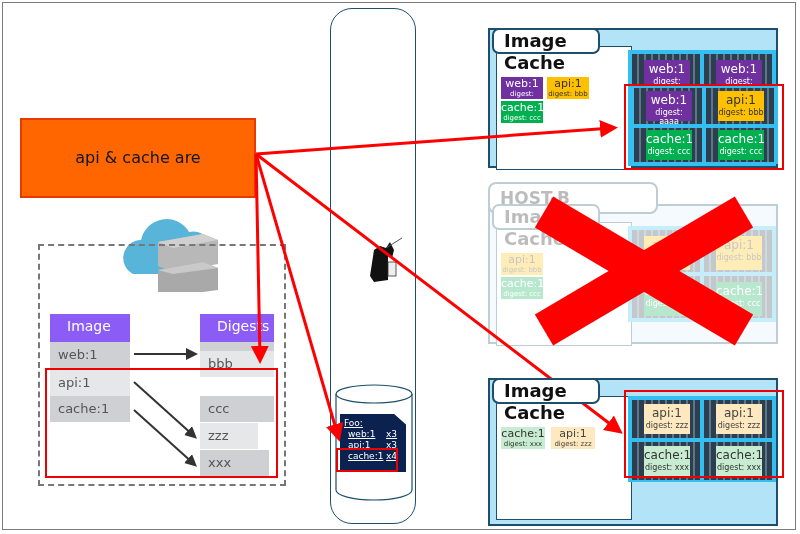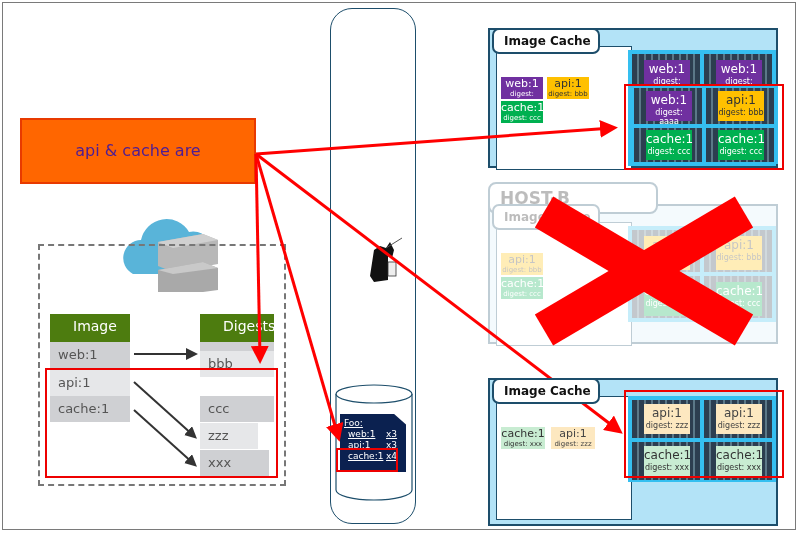"Image Cache" .ic-title { font-size: 12px -> 18px }
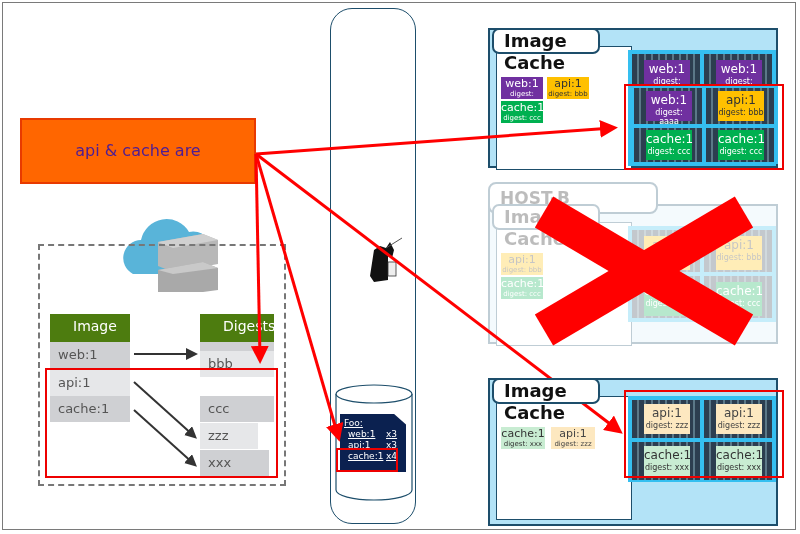"api & cache are" .callout { color: #4c1d95 -> #0f172a; height: 66px -> 80px }
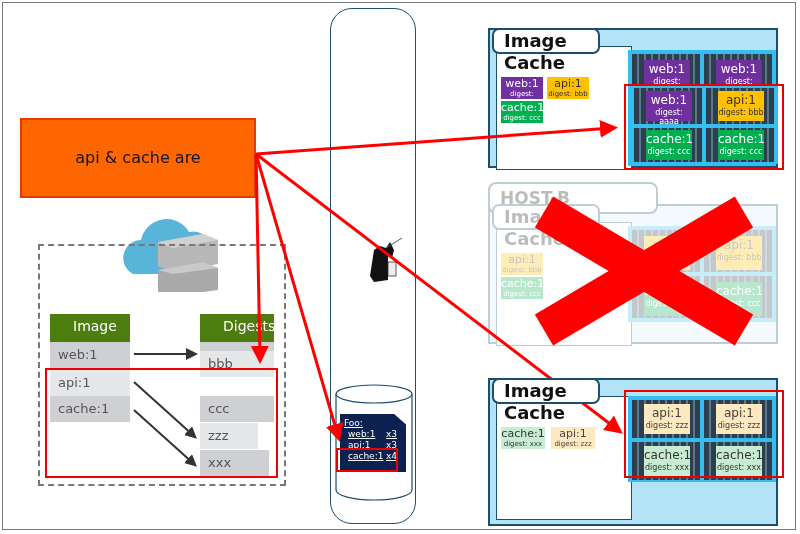"Image" .th { background: #4d7c0f -> #8b5cf6; padding-left: 23px -> 17px }
